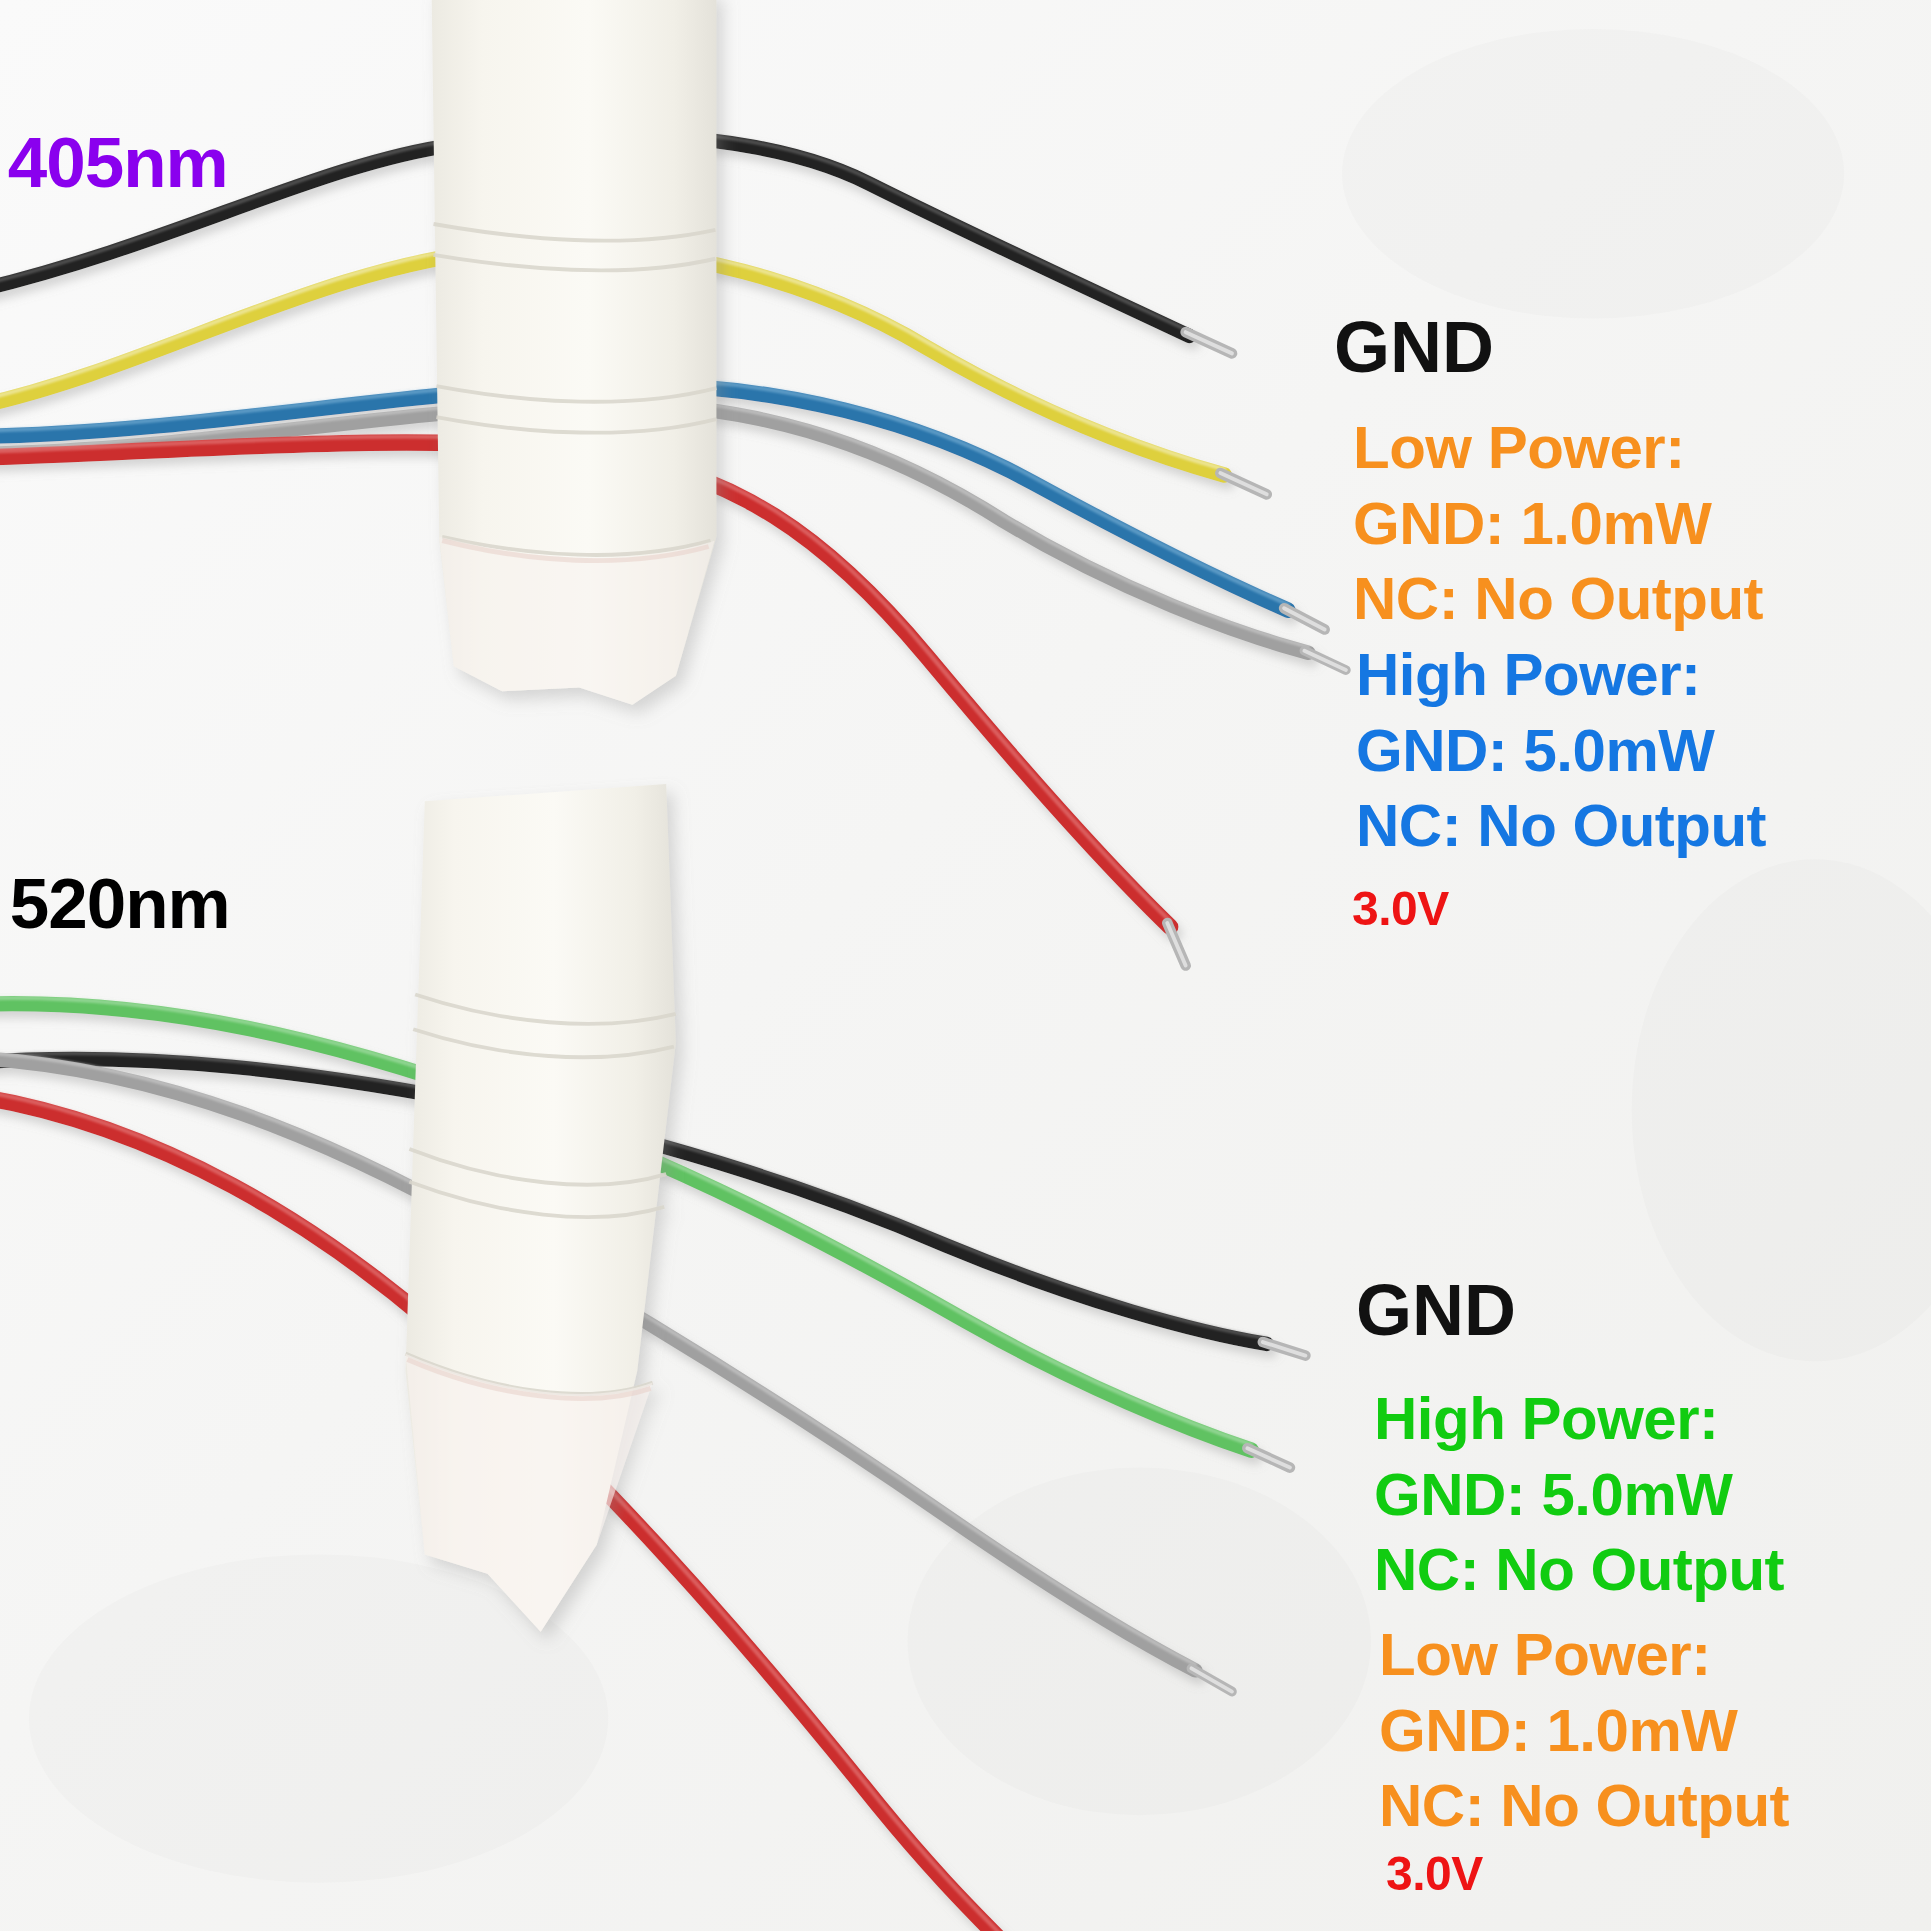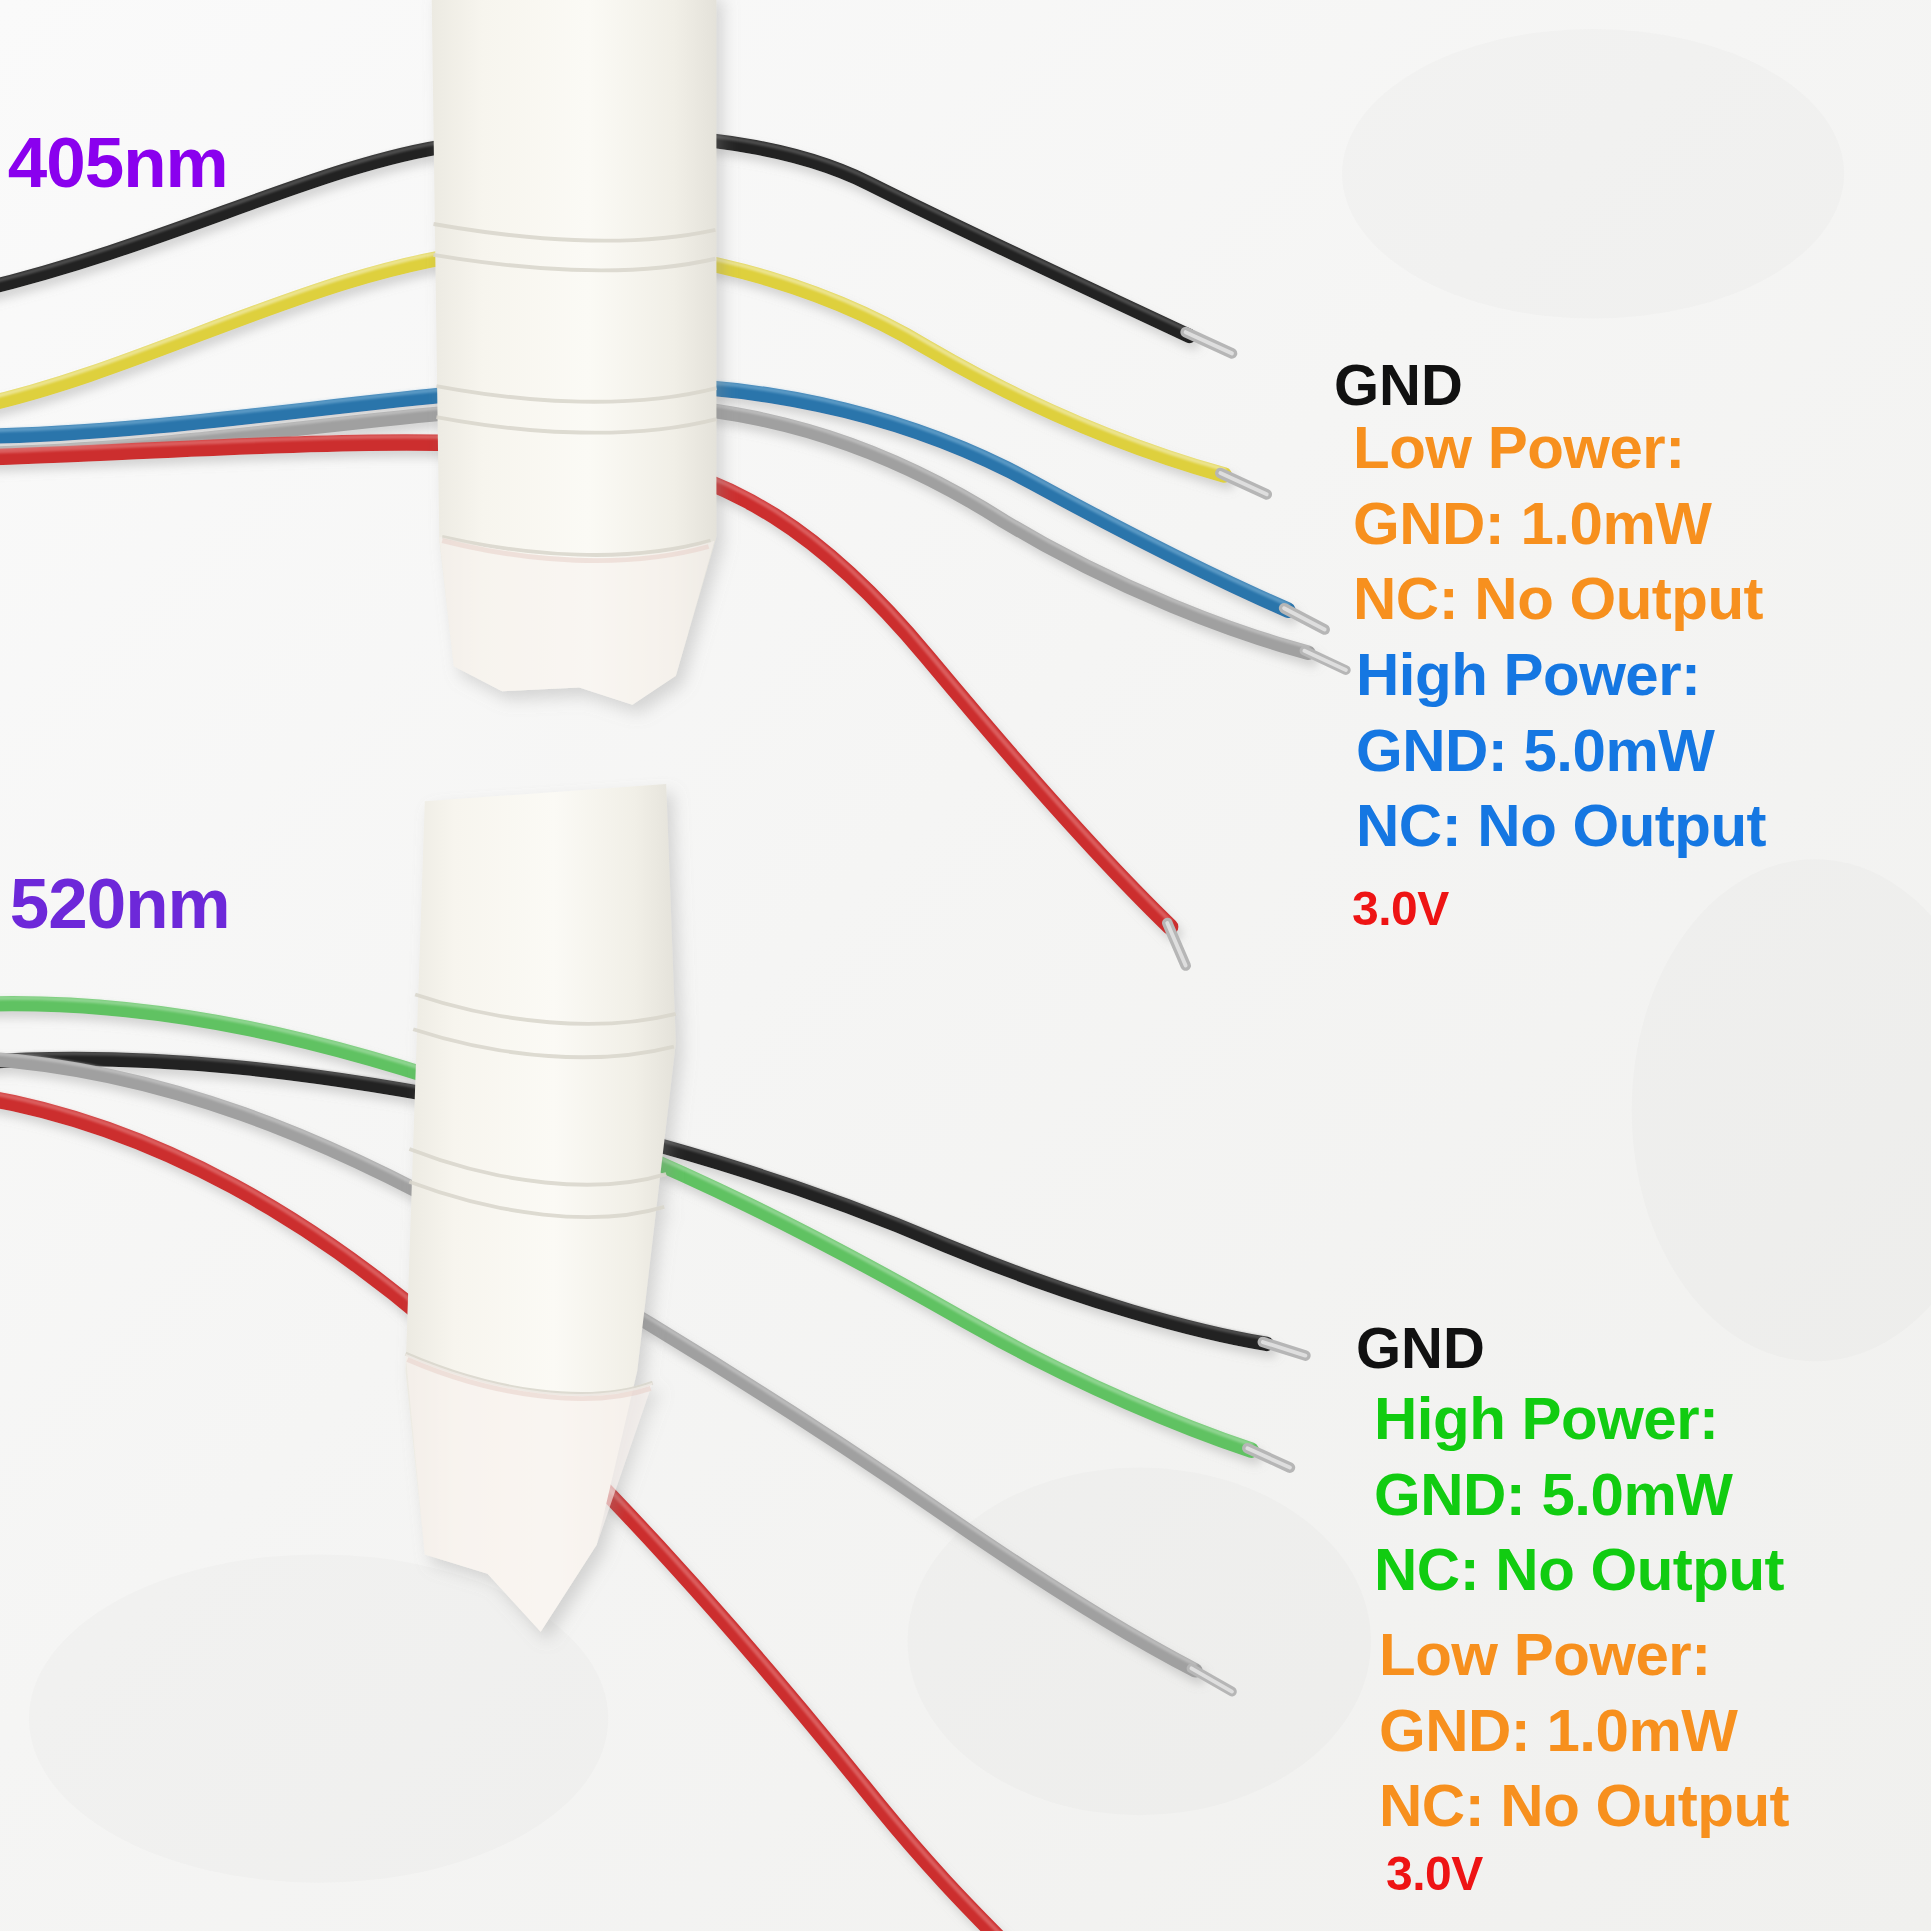"GND" .gnd { font-size: 58px -> 72px; margin-top: 46px -> none }
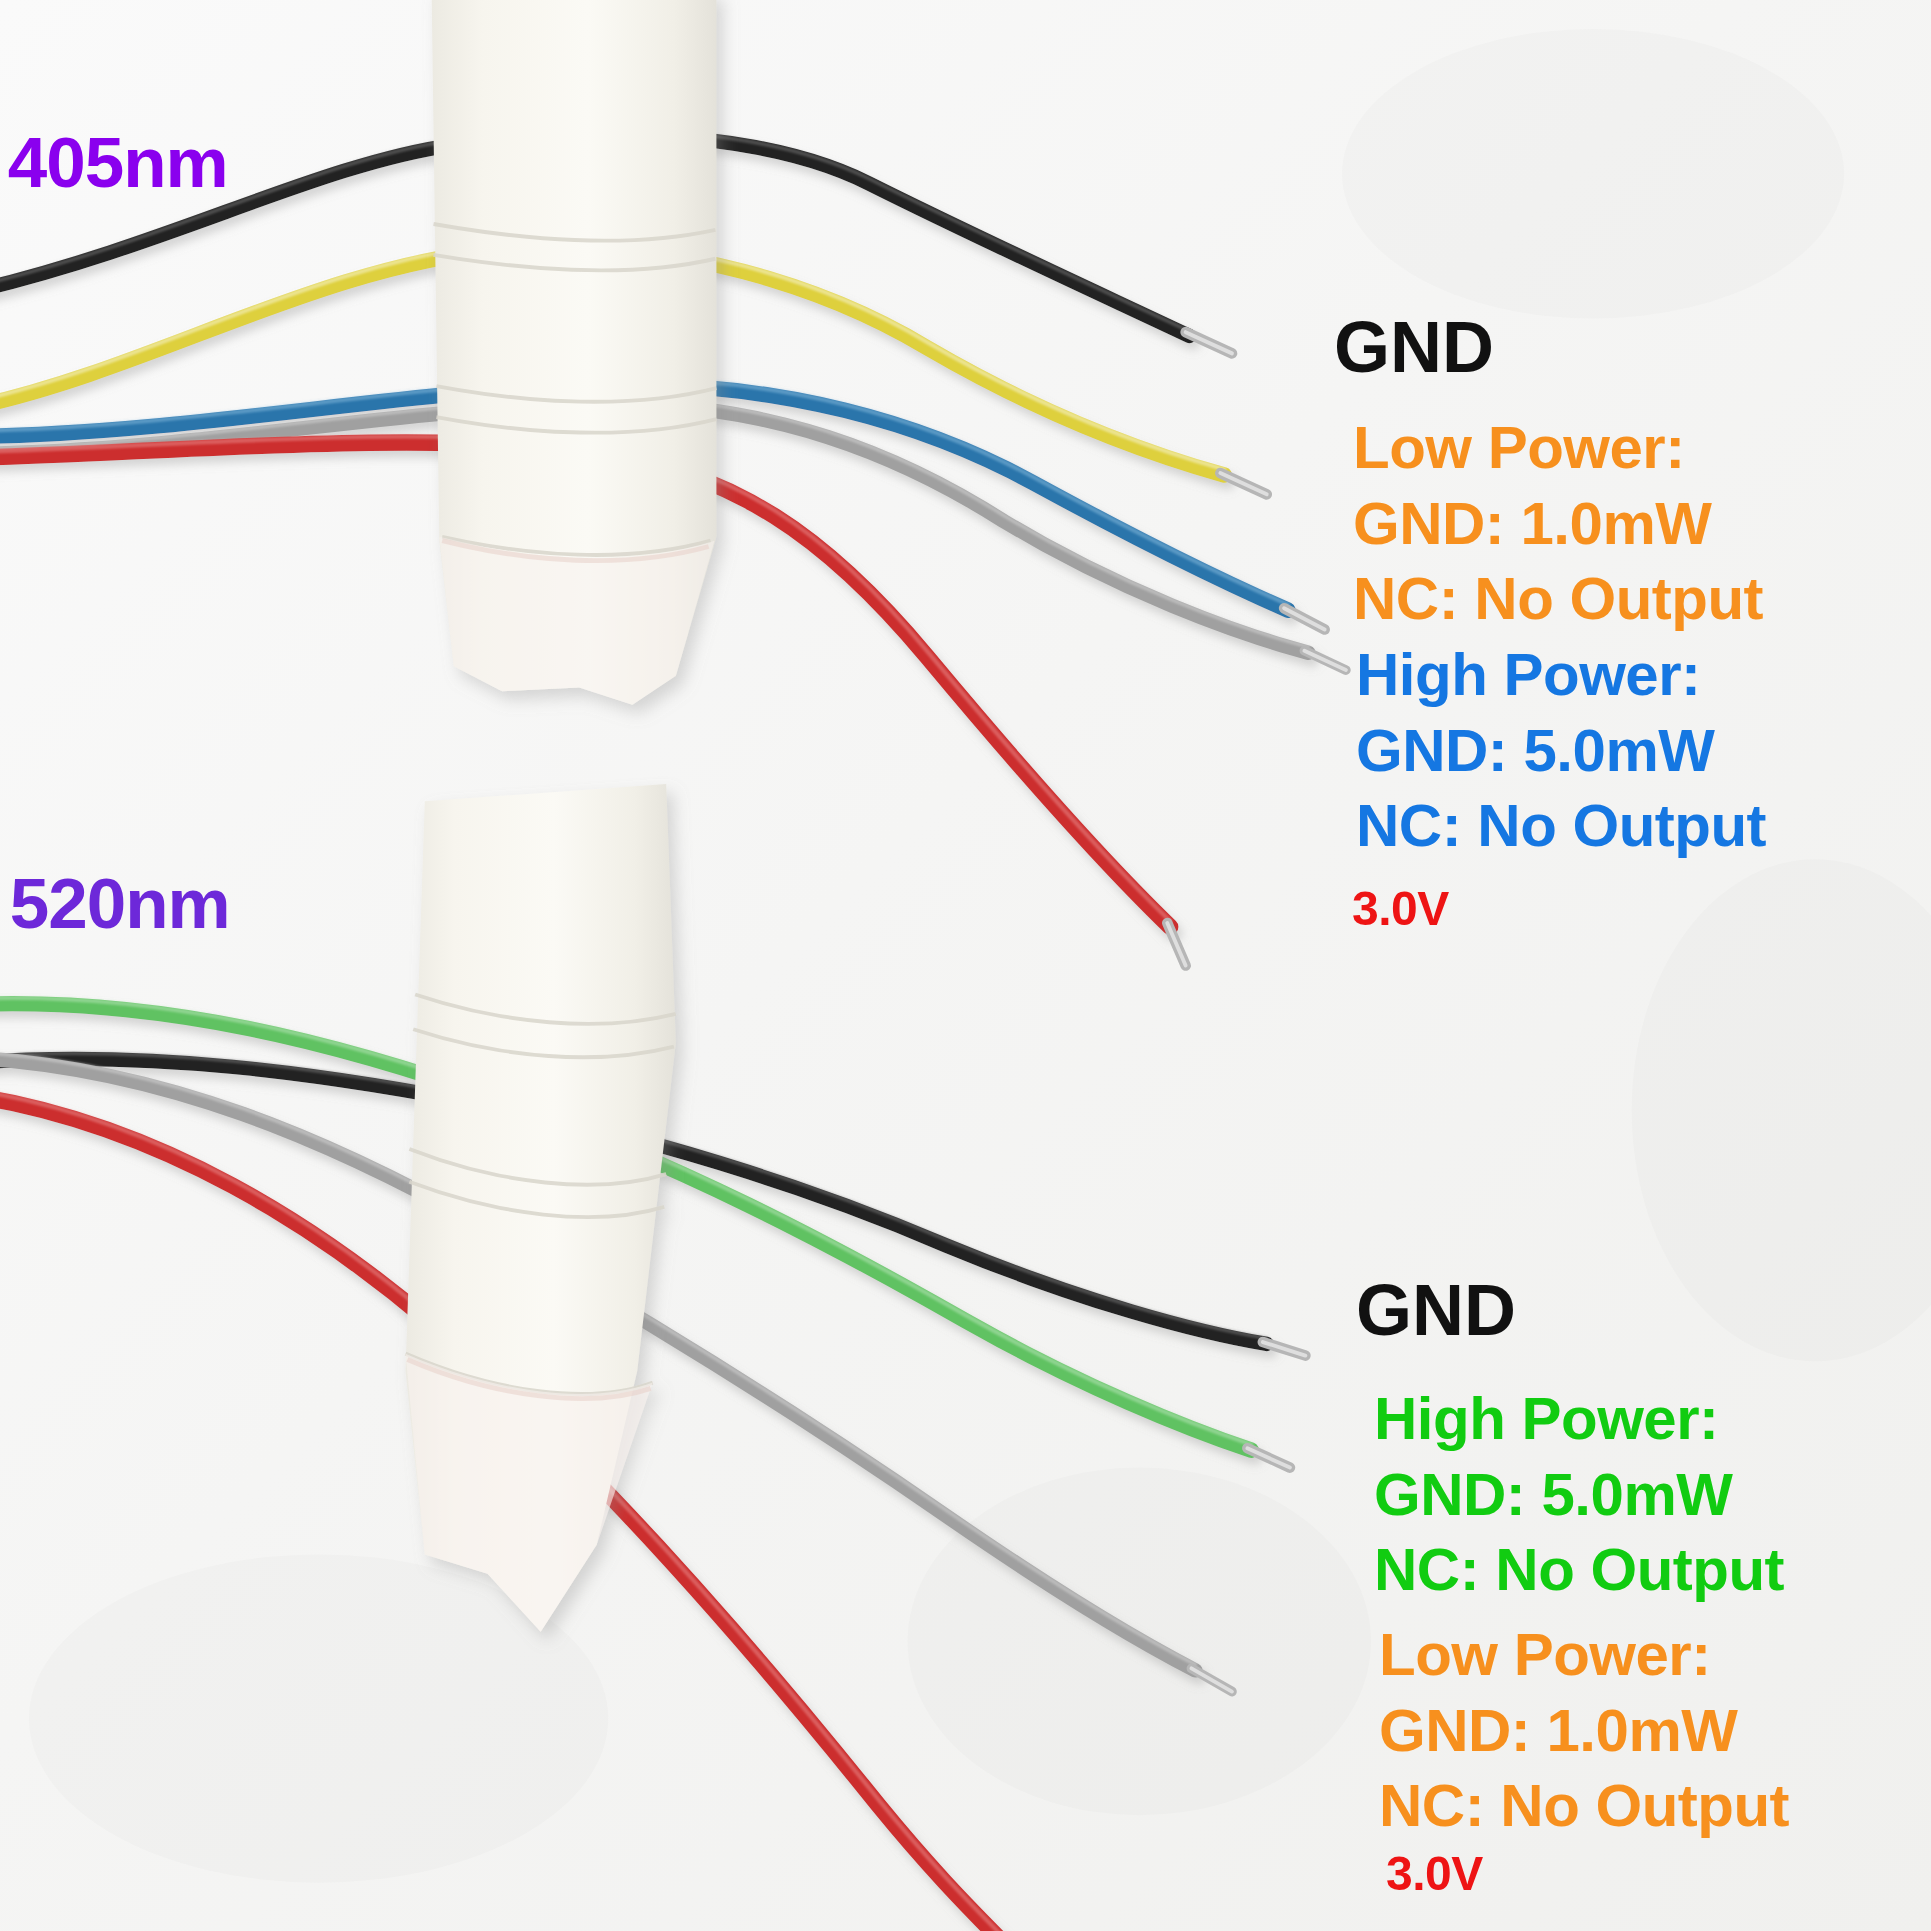"520nm" div.lbl { color: #6d28d9 -> #000000 }
